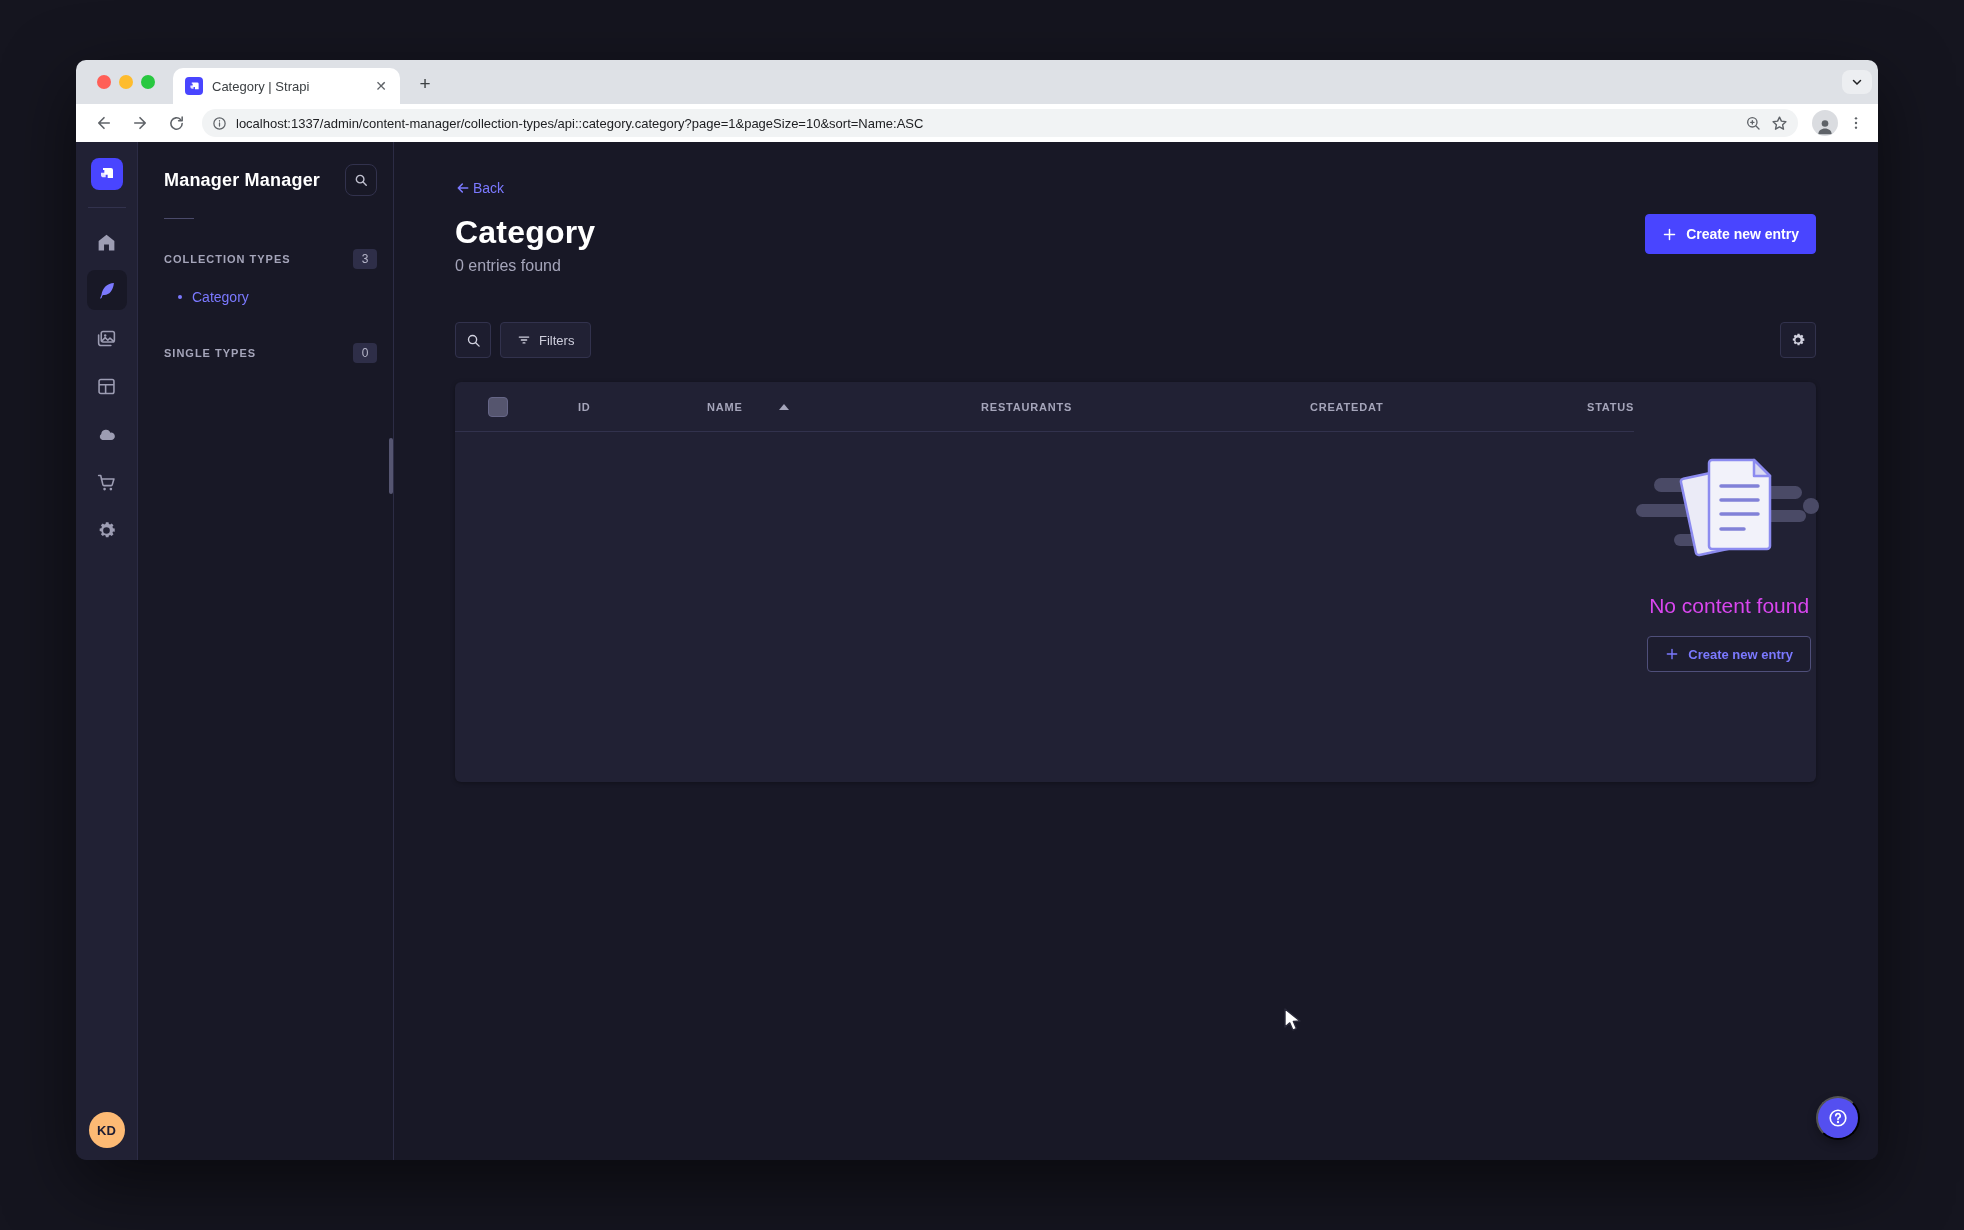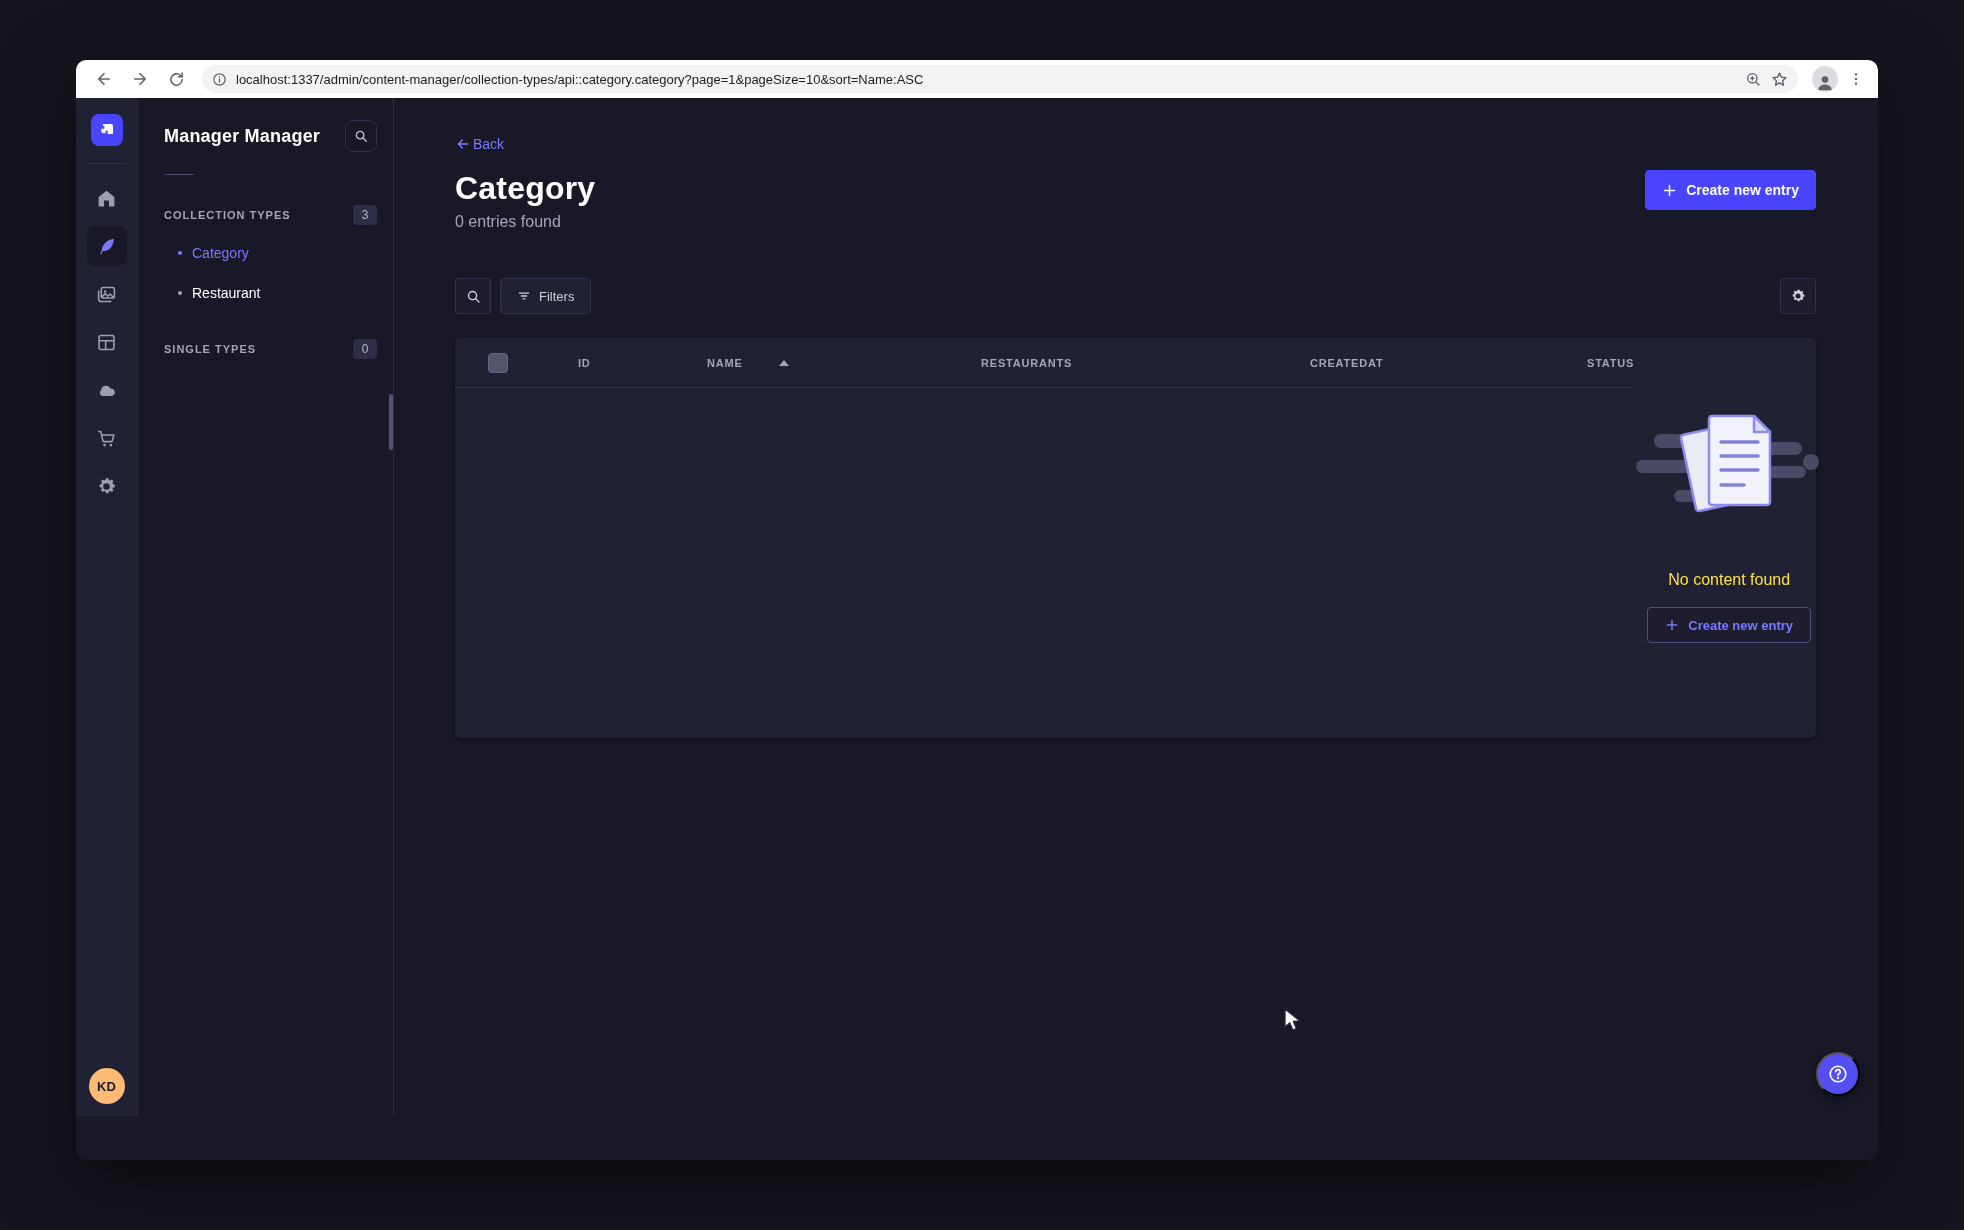"Category | Strapi" div.tabstrip { html: none -> <div> <div> <div></div> <div></div> <div></div> </div> <div> <div> <svg> <path></path> <path></path> </svg> </div> <span>Category | Strapi</span> <span>✕</span> </div> <div>+</div> <div> <svg> <path></path> </svg> </div> </div> }
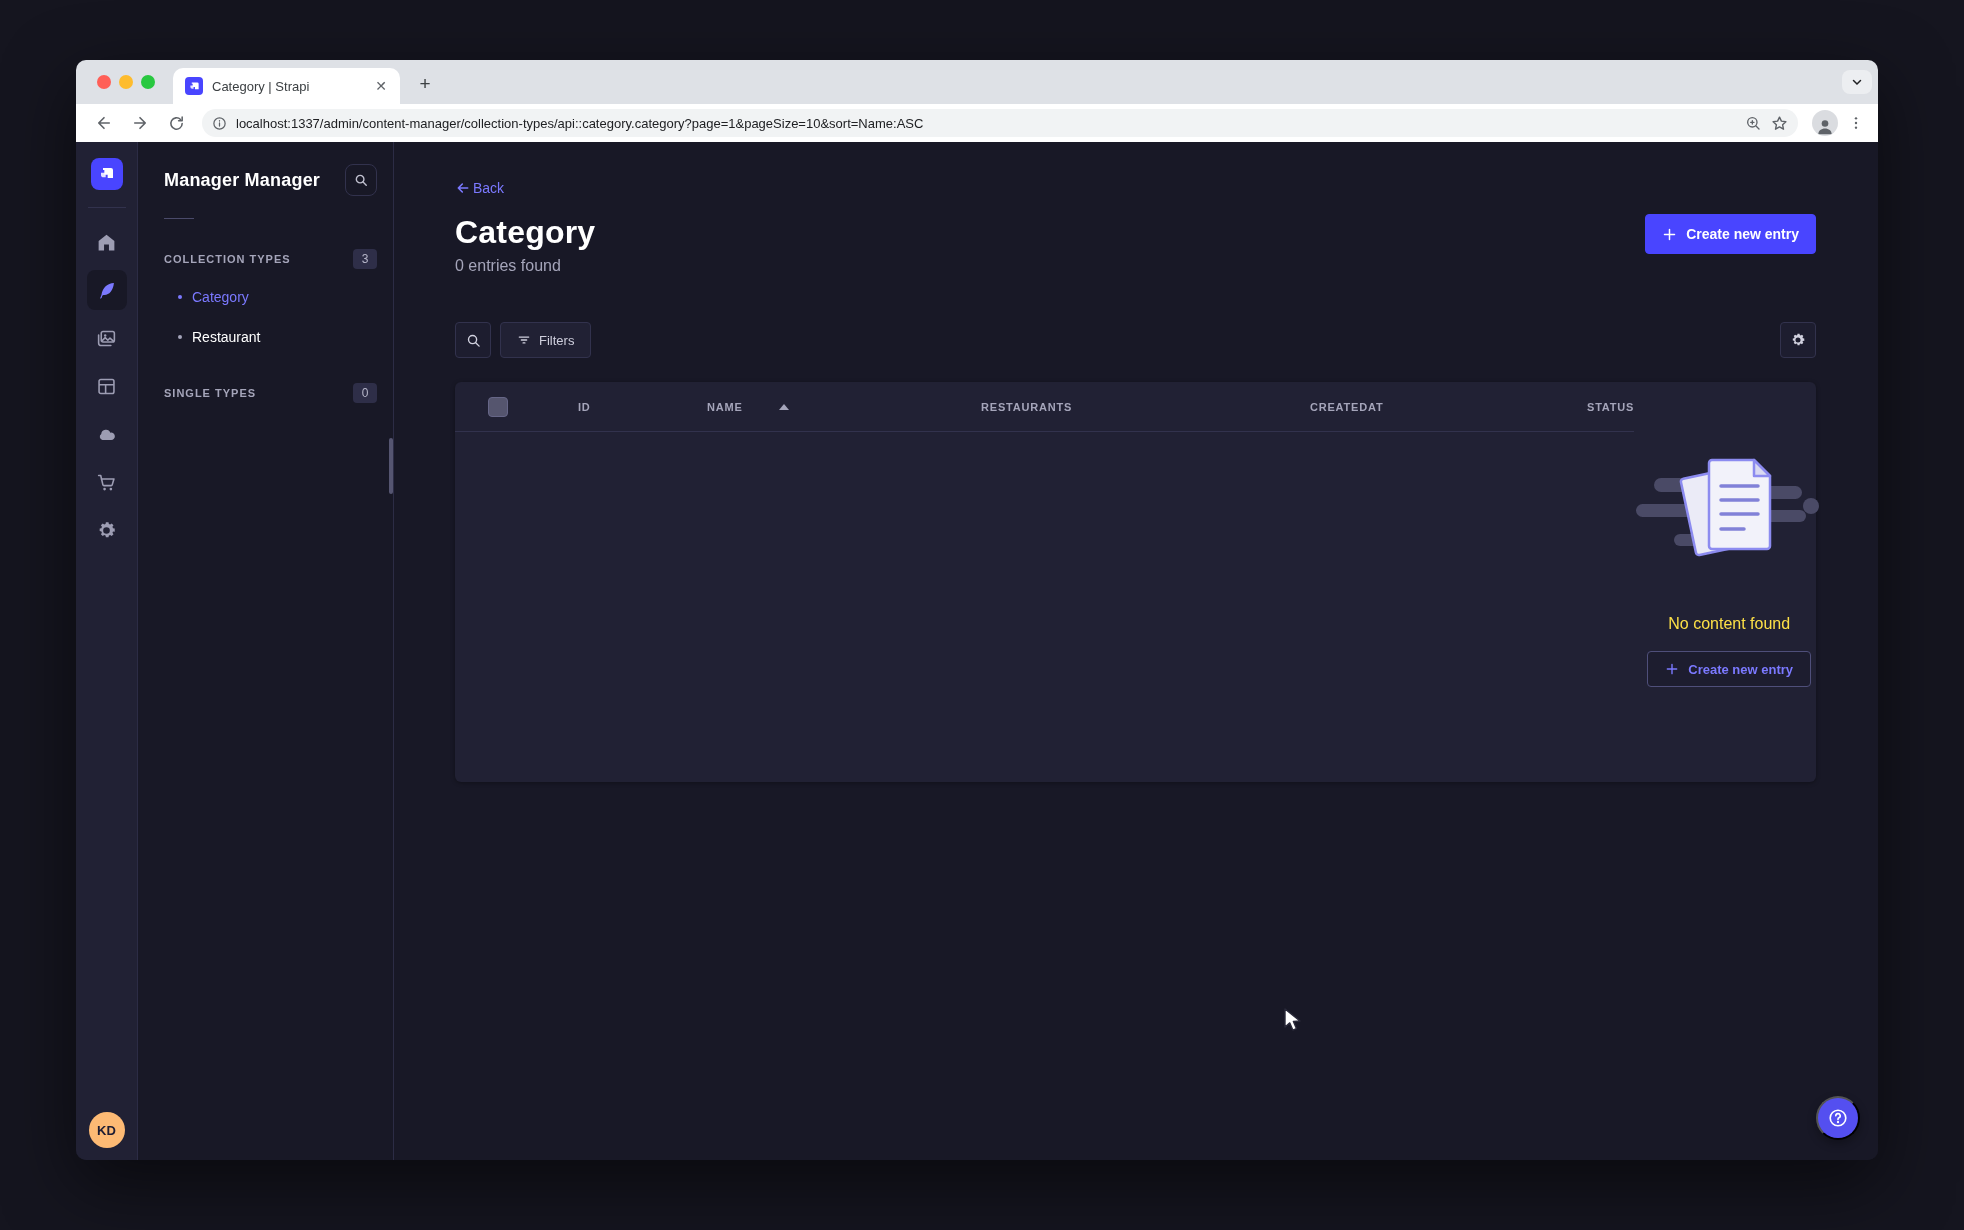"Restaurant" div.nav-item { html: <div> <span></span> <span>Restaurant</span> </div> -> none }
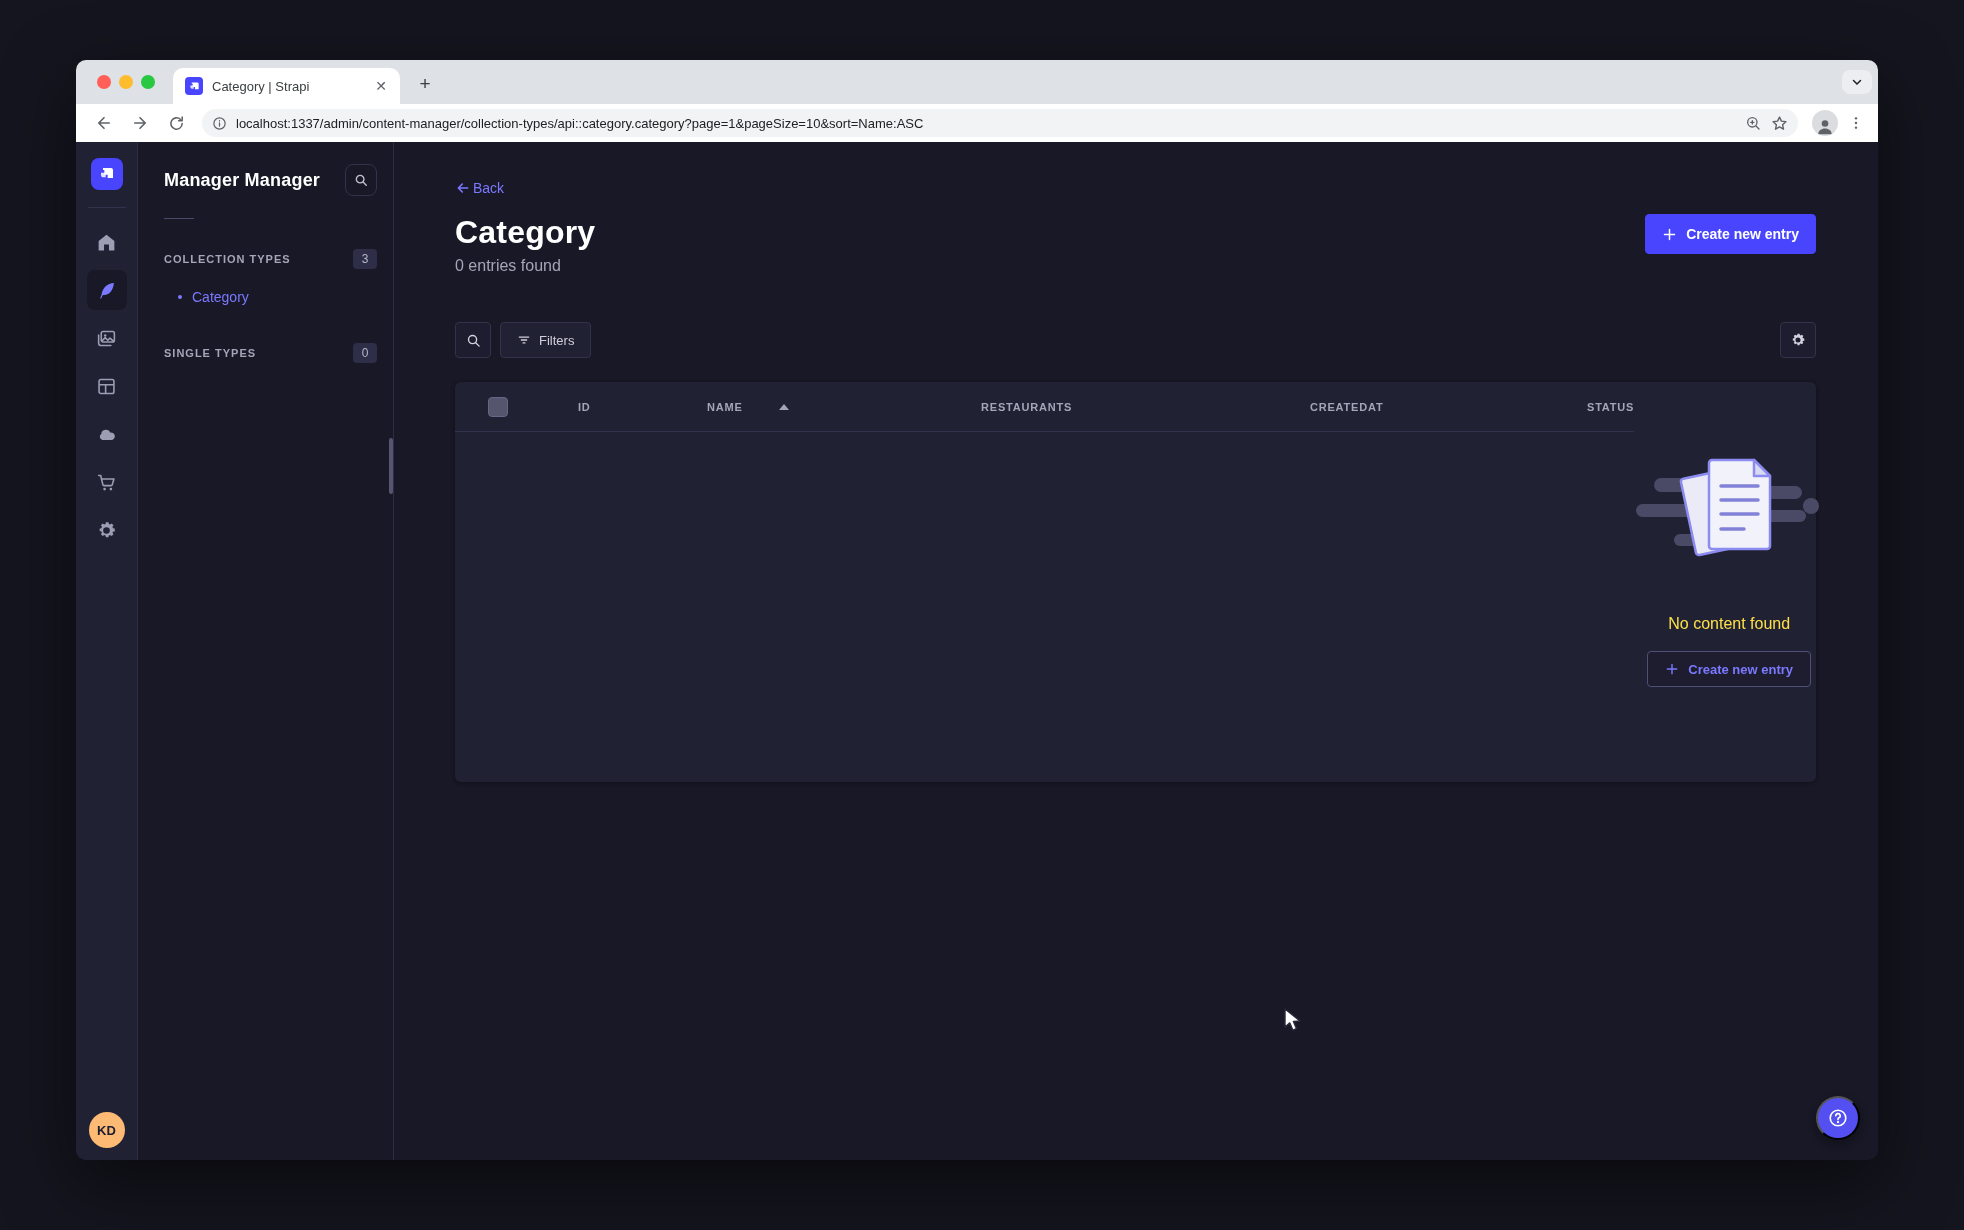"No content found" .empty-msg { color: #fde047 -> #d946ef; font-size: 16px -> 21px; margin-top: 57px -> 36px }
